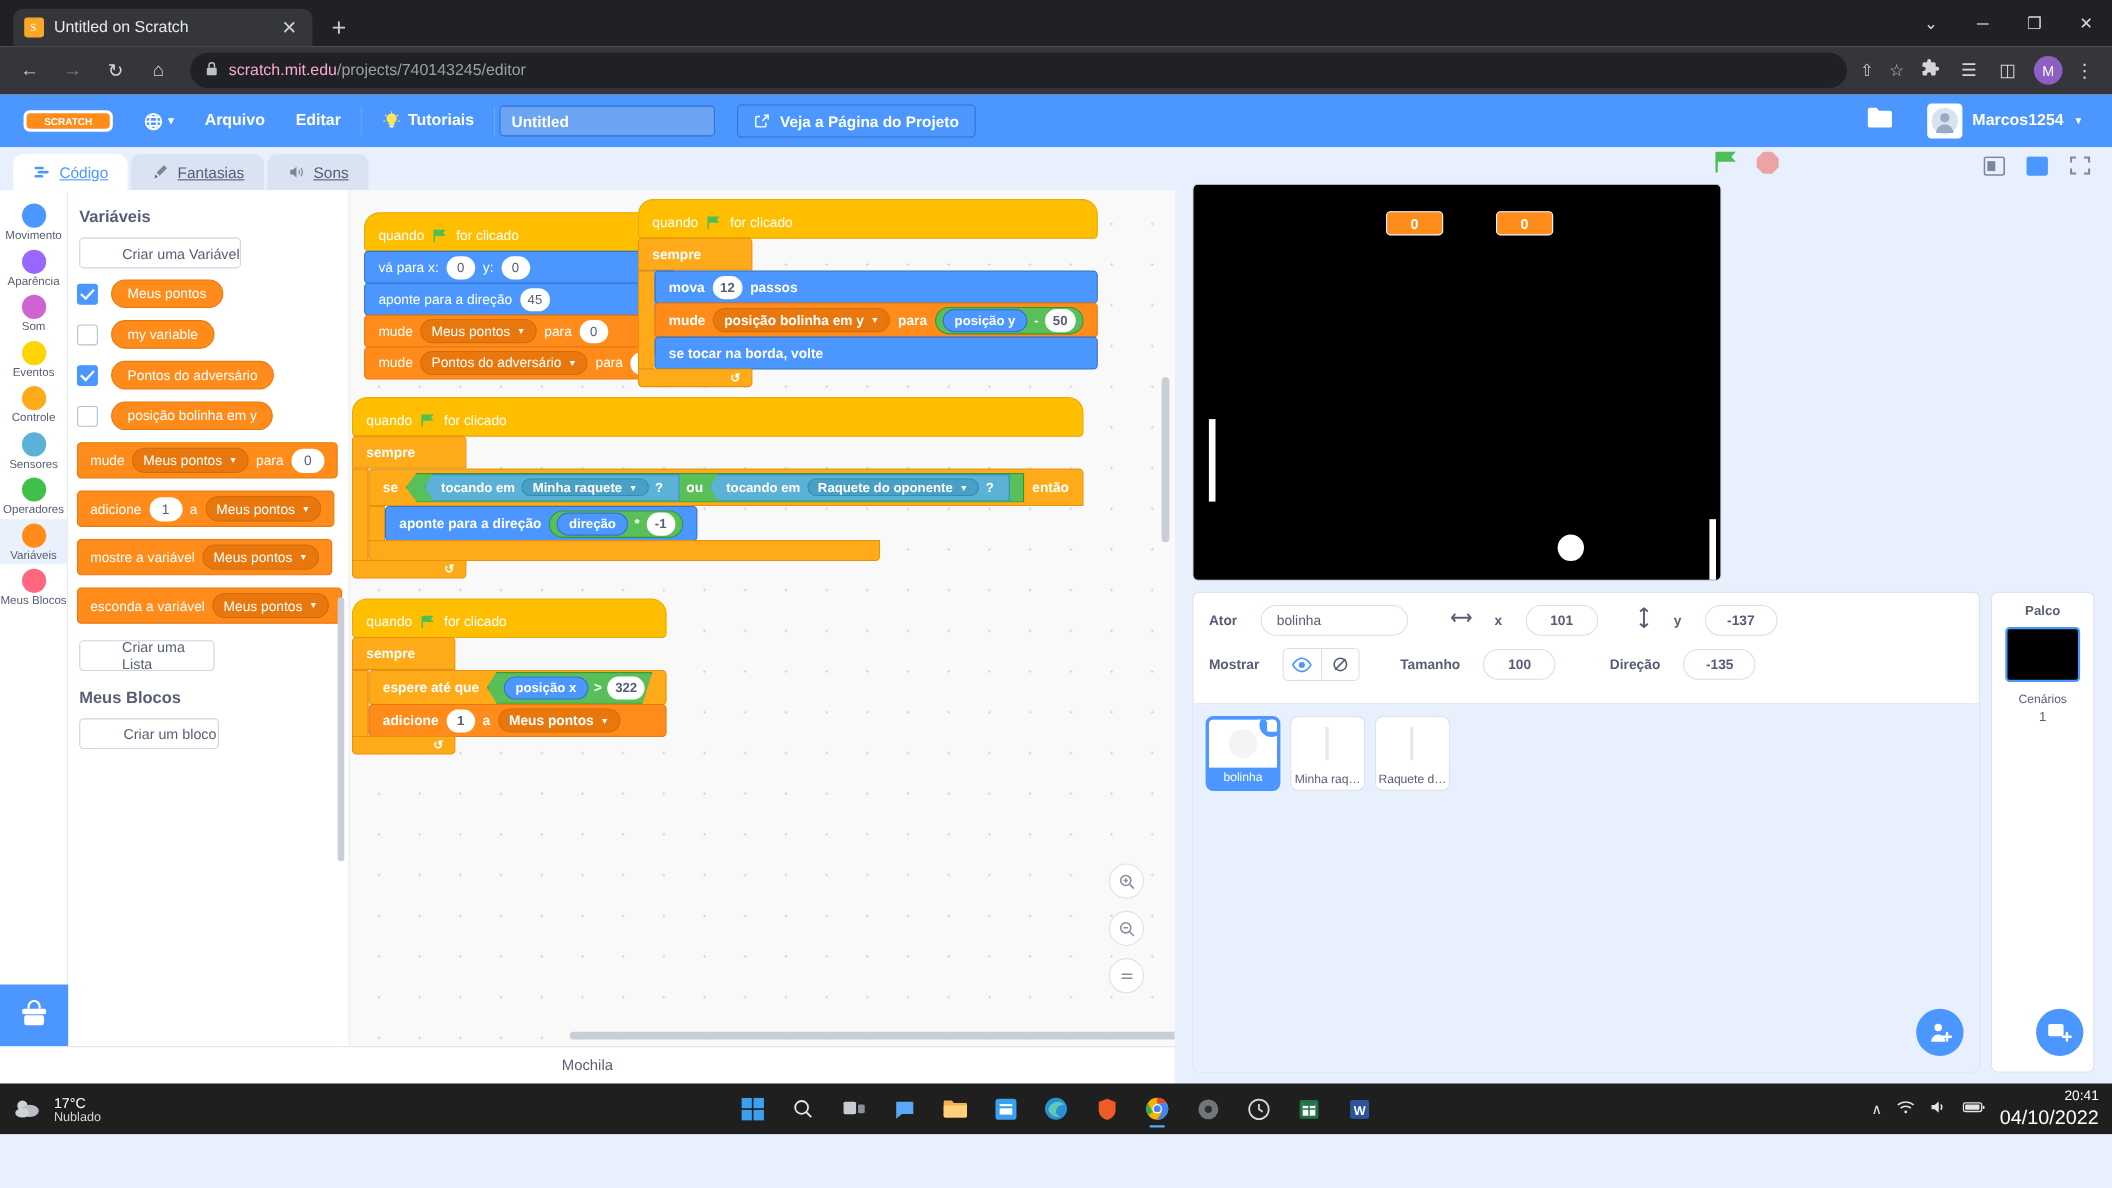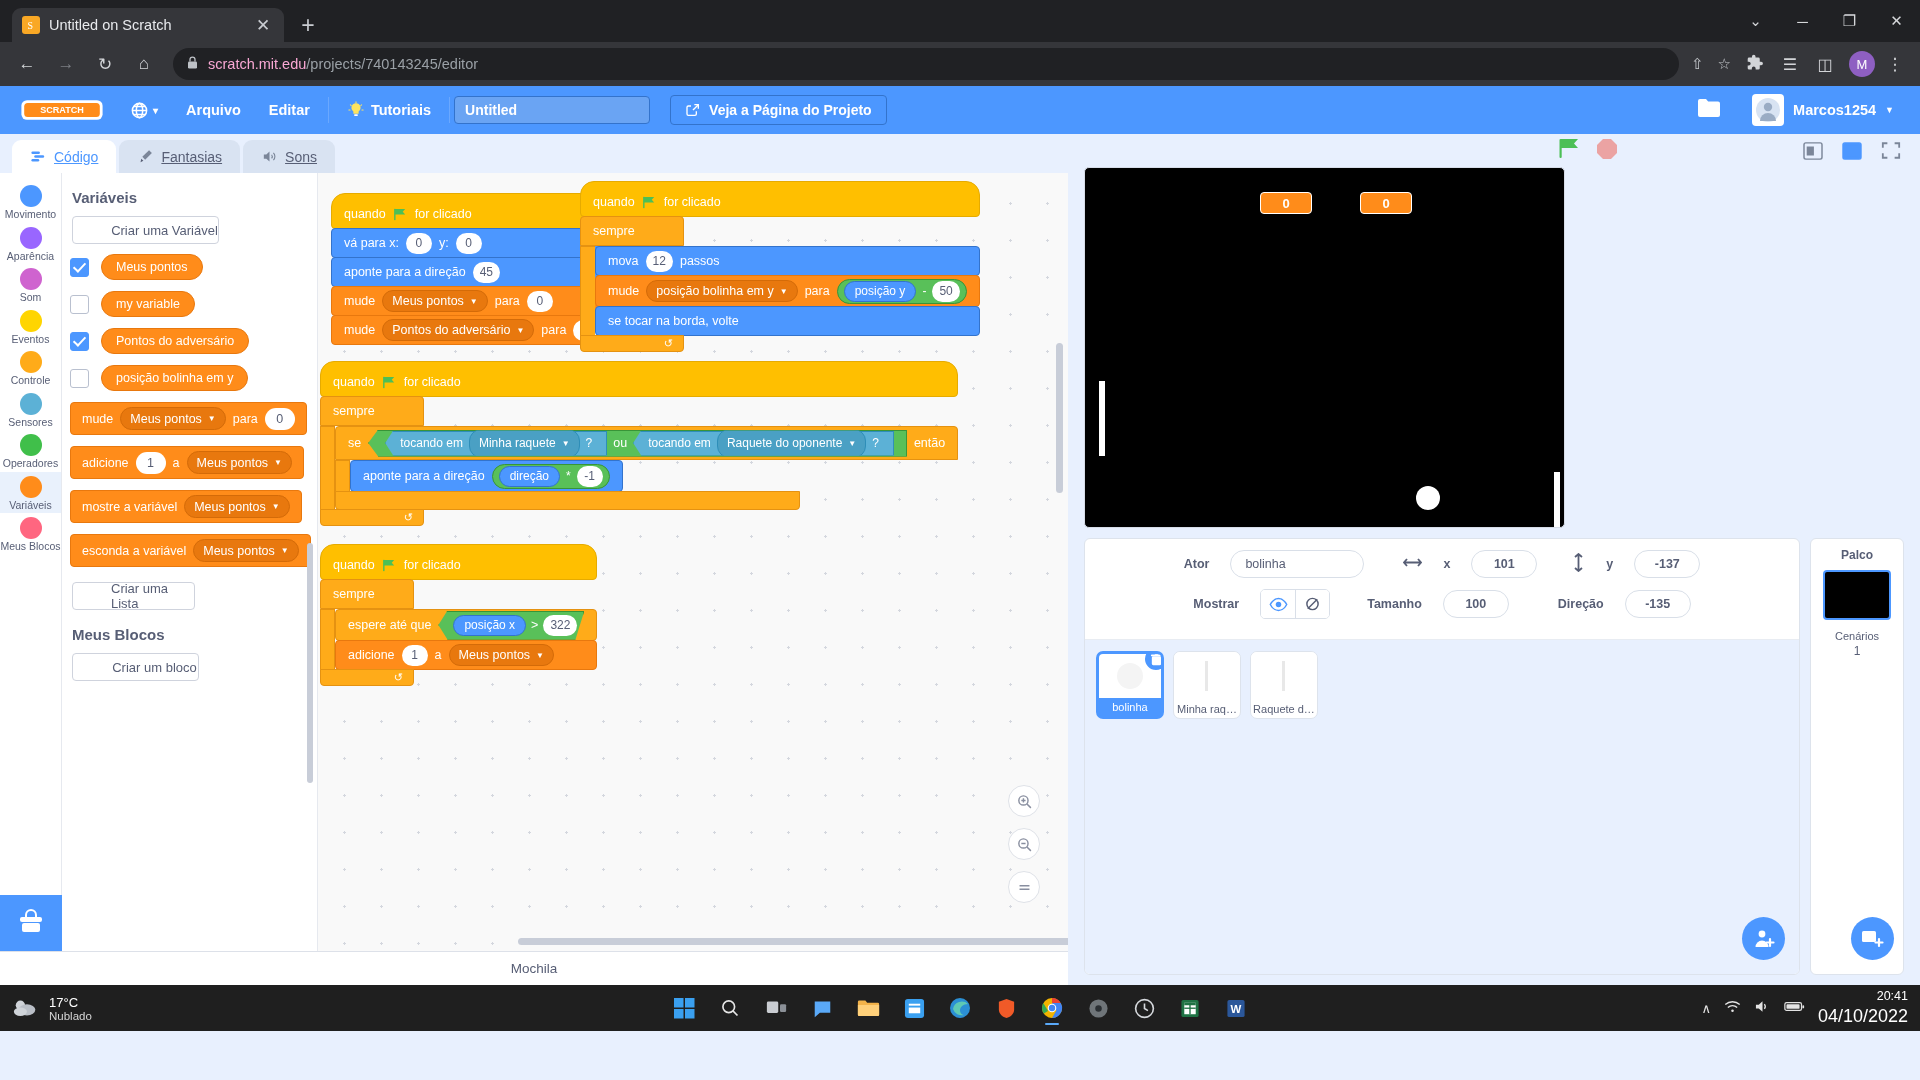"sempre" .cwrap { font-weight: none -> bold }
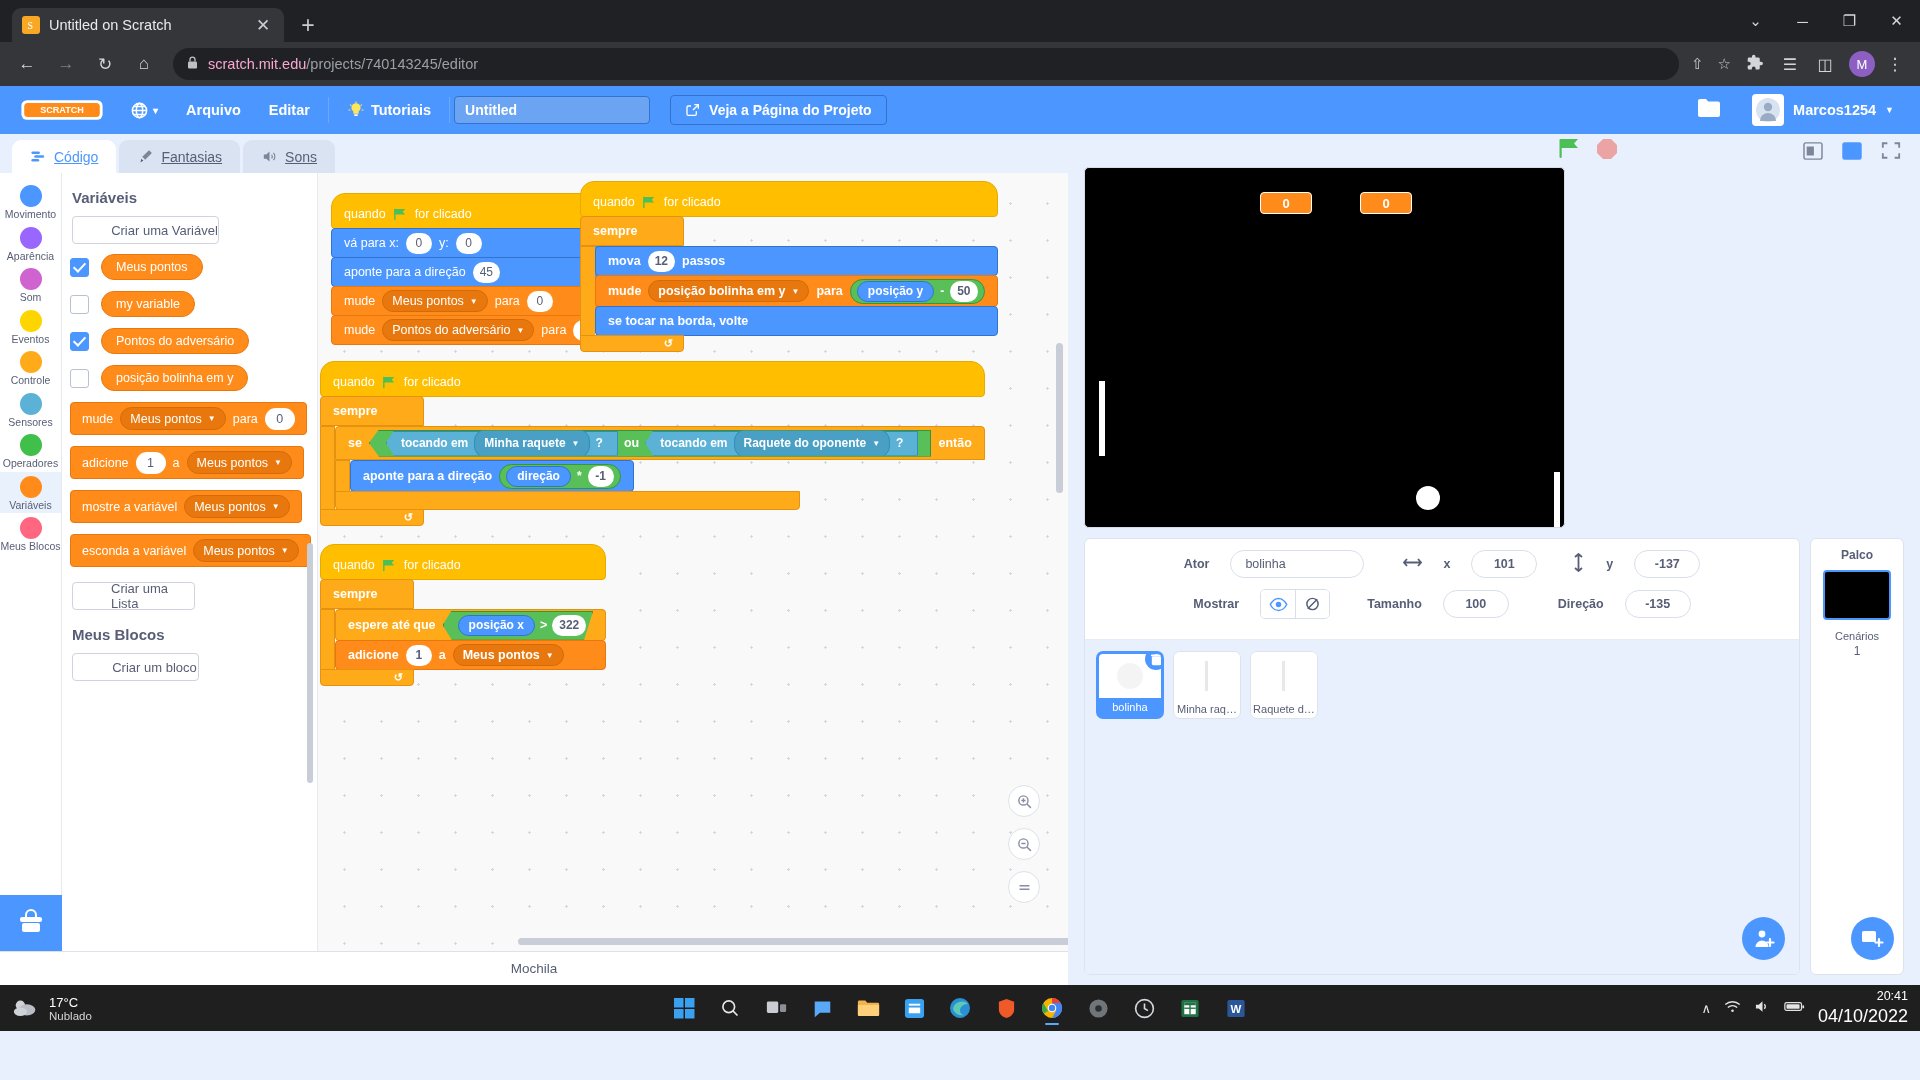"Minha raquete" .sdrop { height: 29px -> 16px }
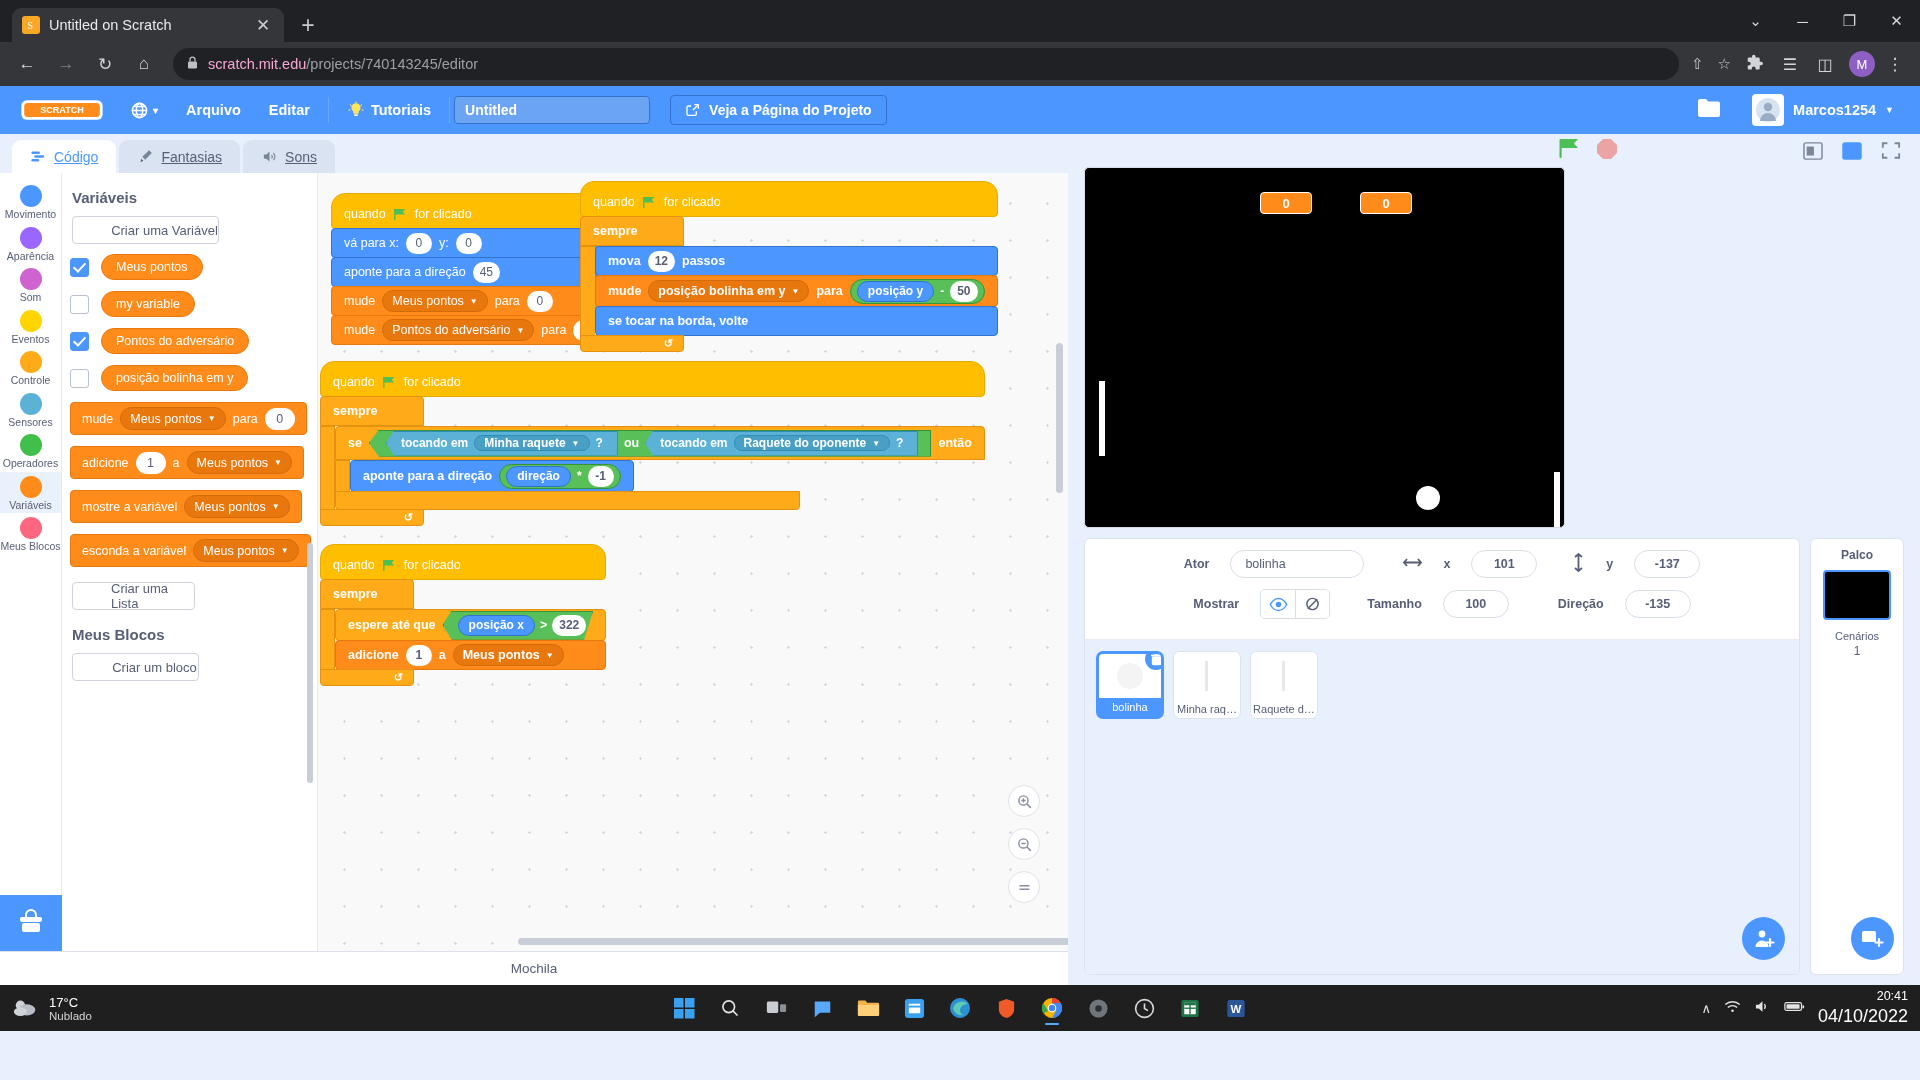"Ator" .sp-row { justify-content: center -> none }
